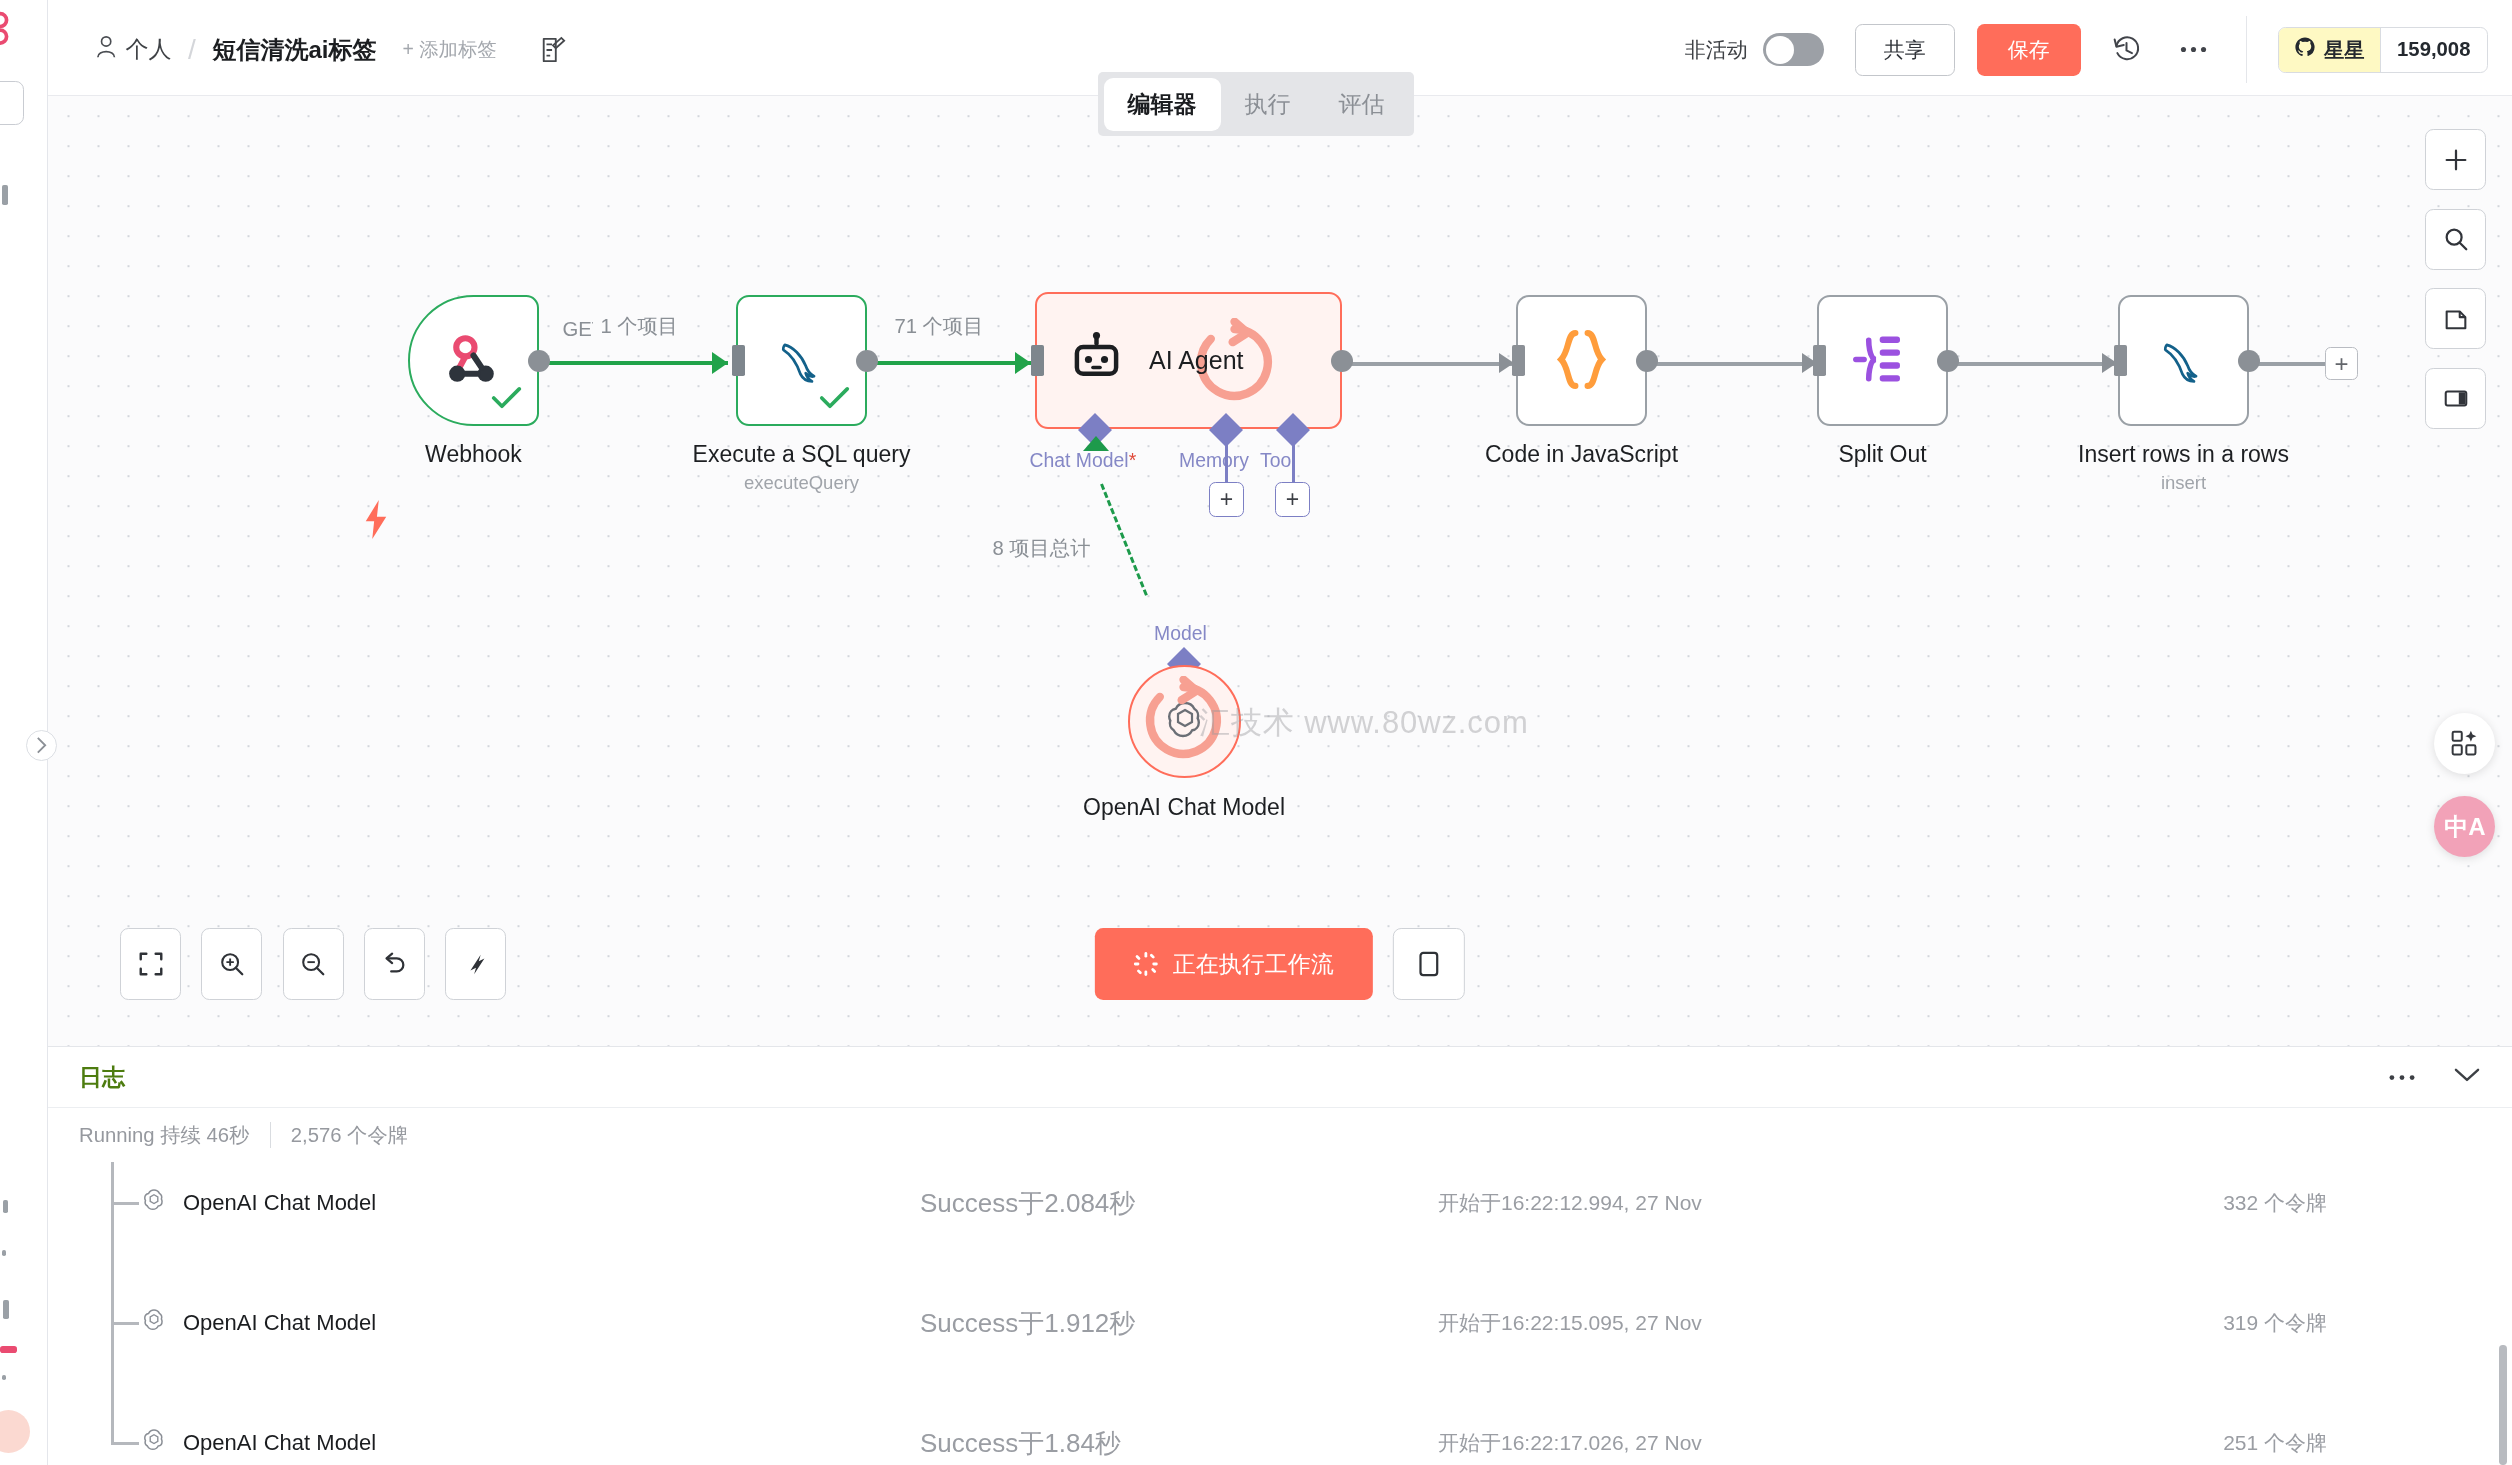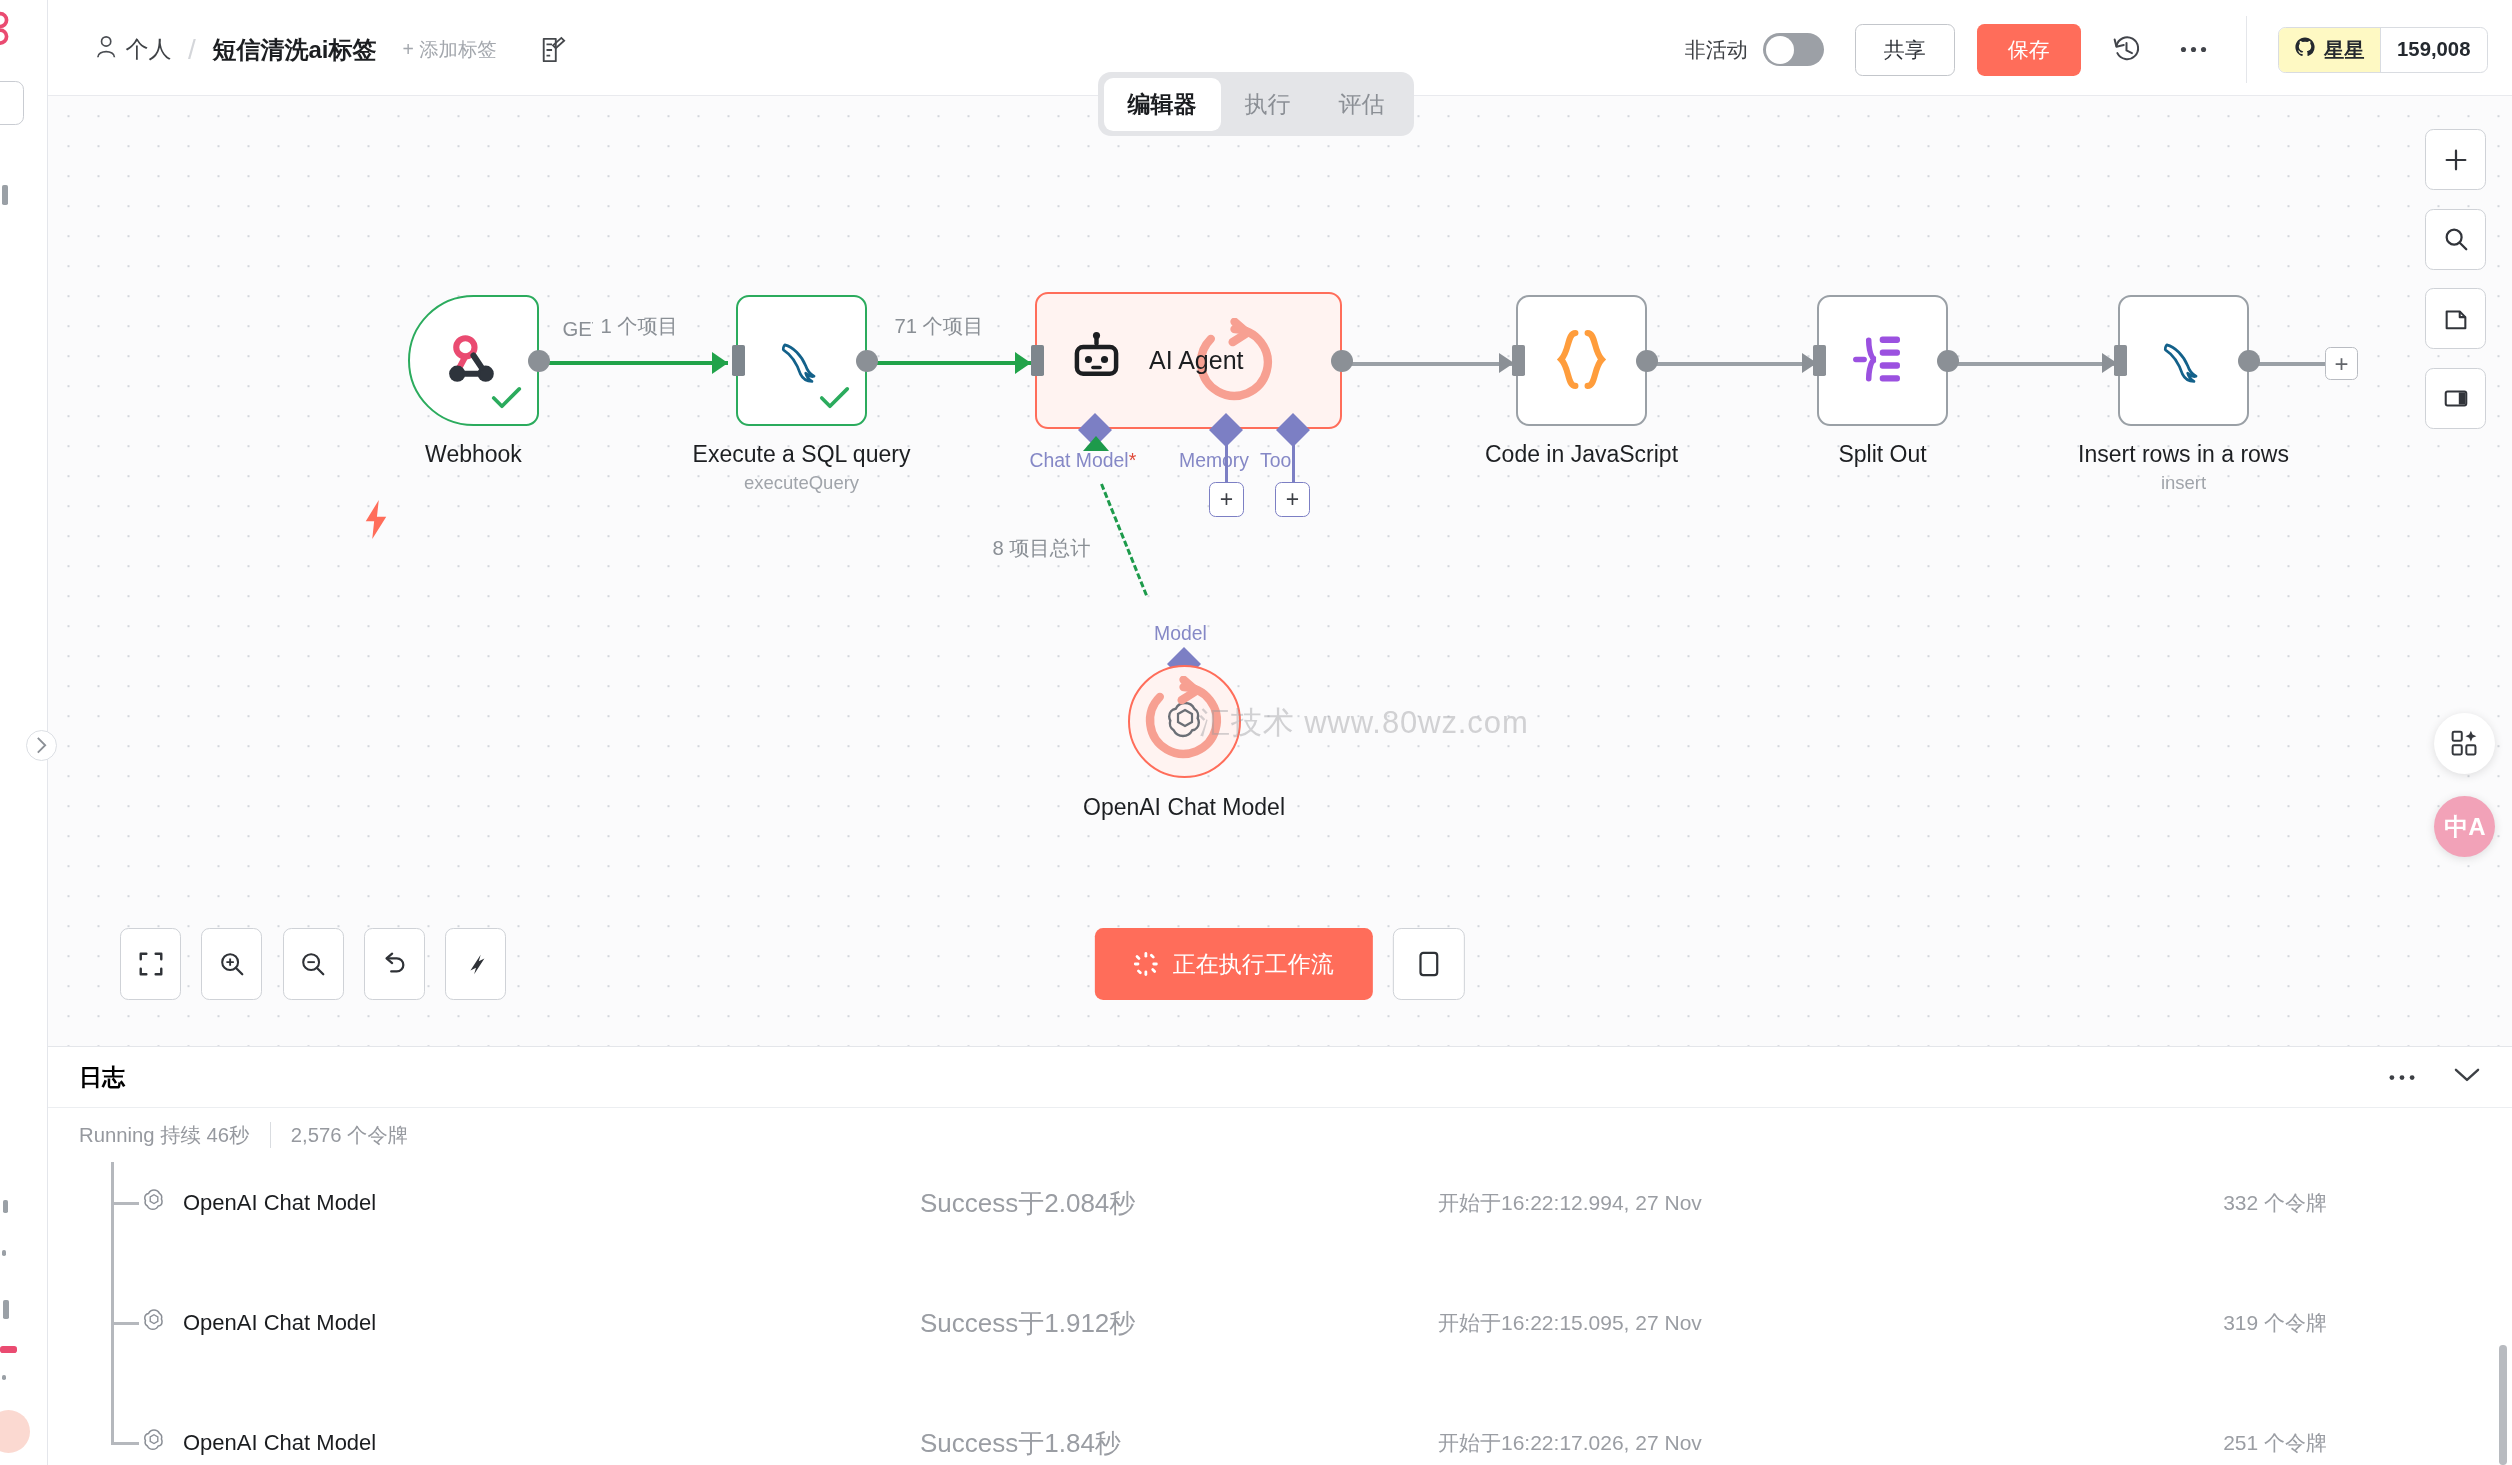"编辑器" .tabs { border-radius: 13px -> 5px }
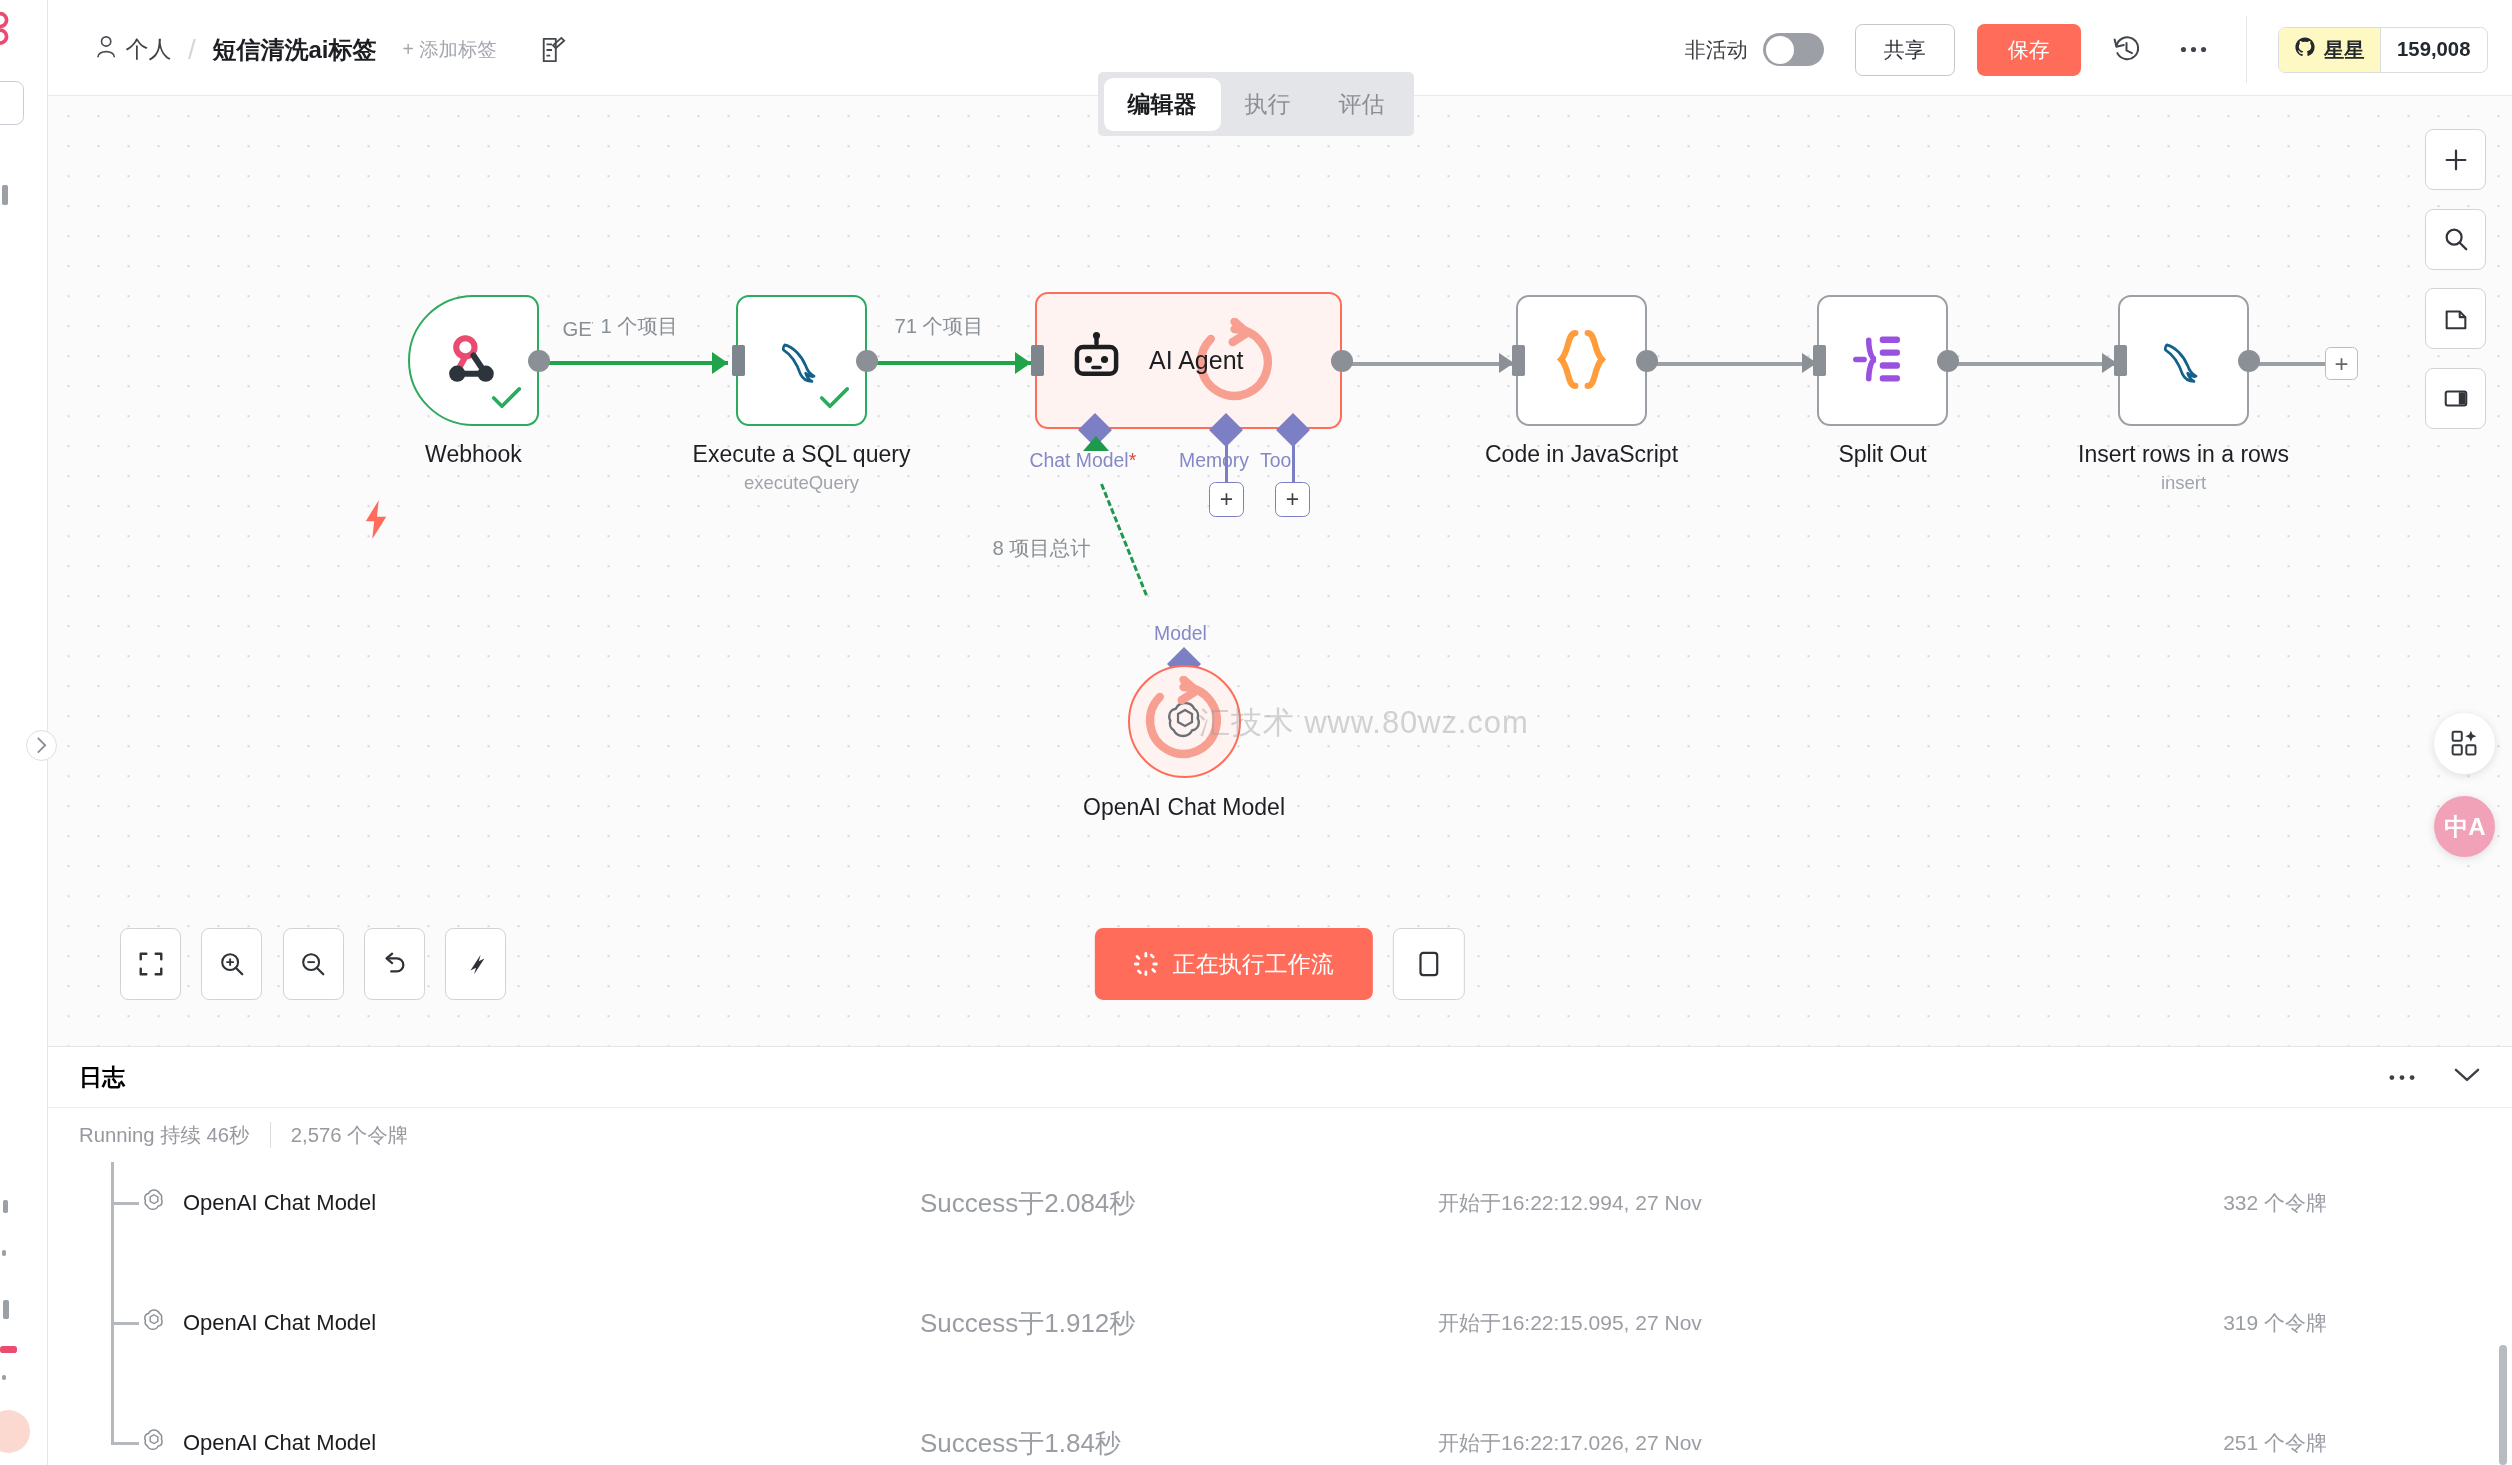"日志" .logs-title { color: #000000 -> #4d7c0f }
